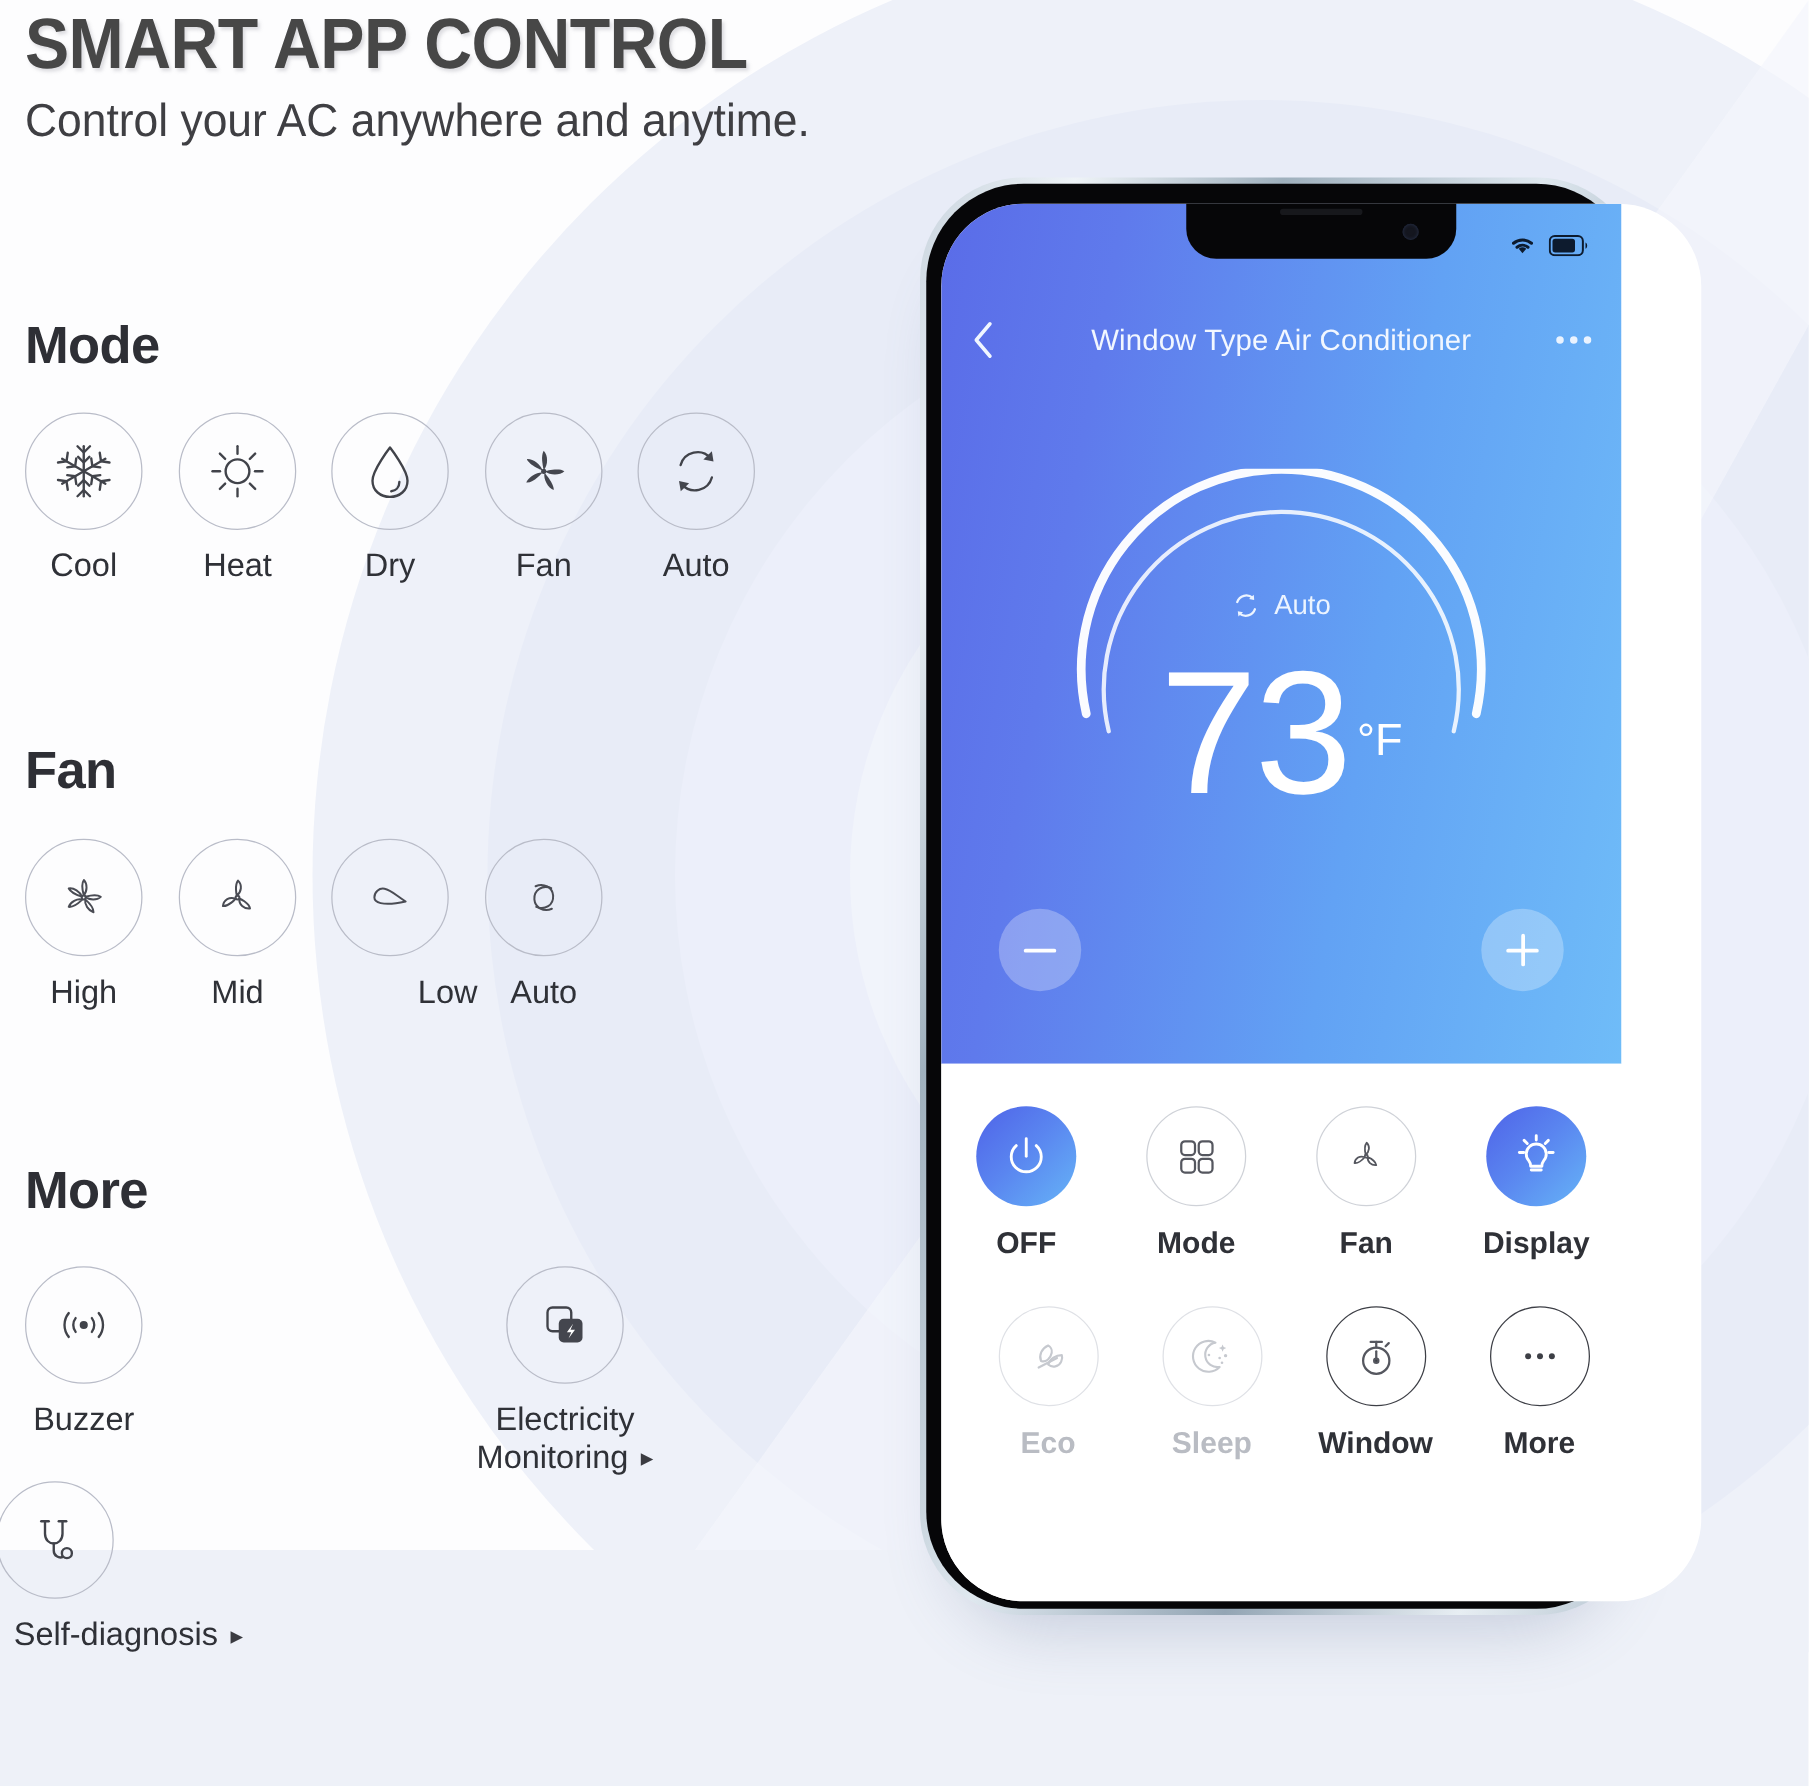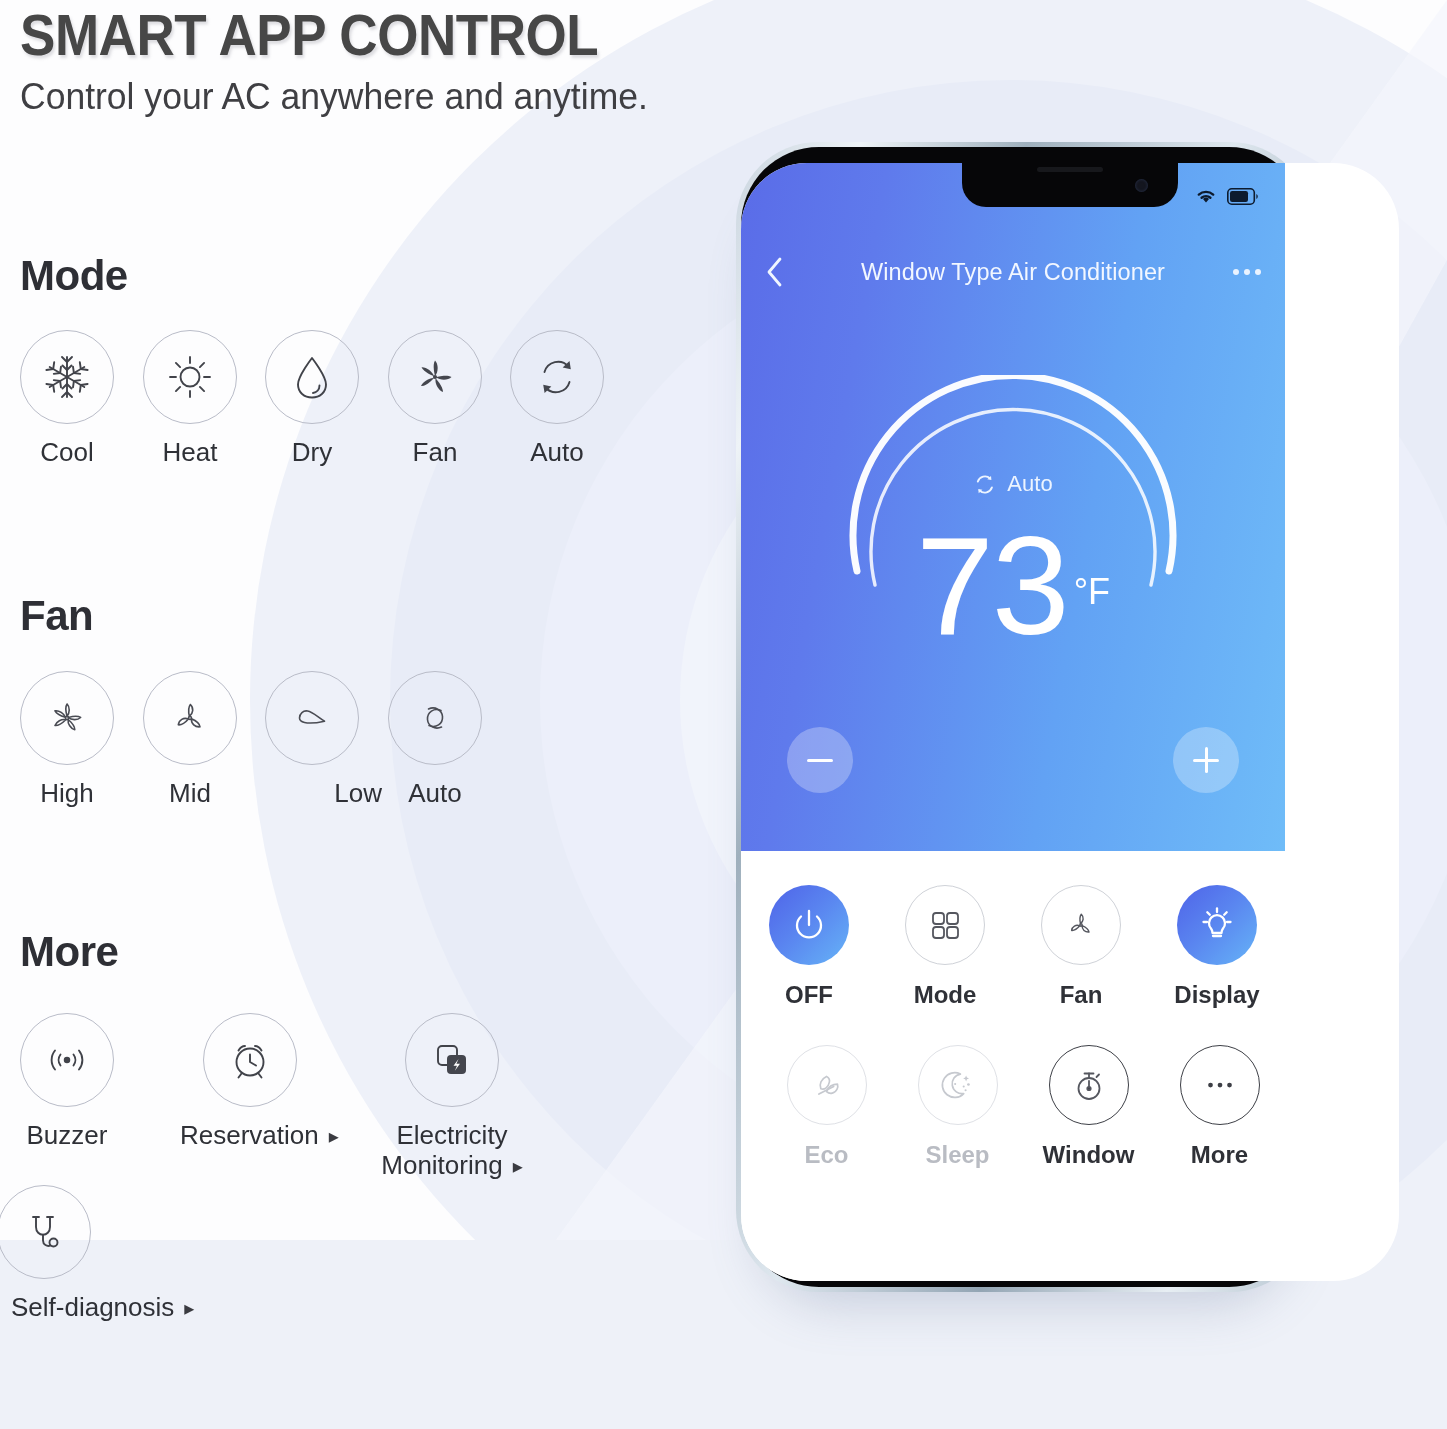"Window Type Air Conditioner" .screen { left: 0 -> 12px; width: 658px -> 608px }
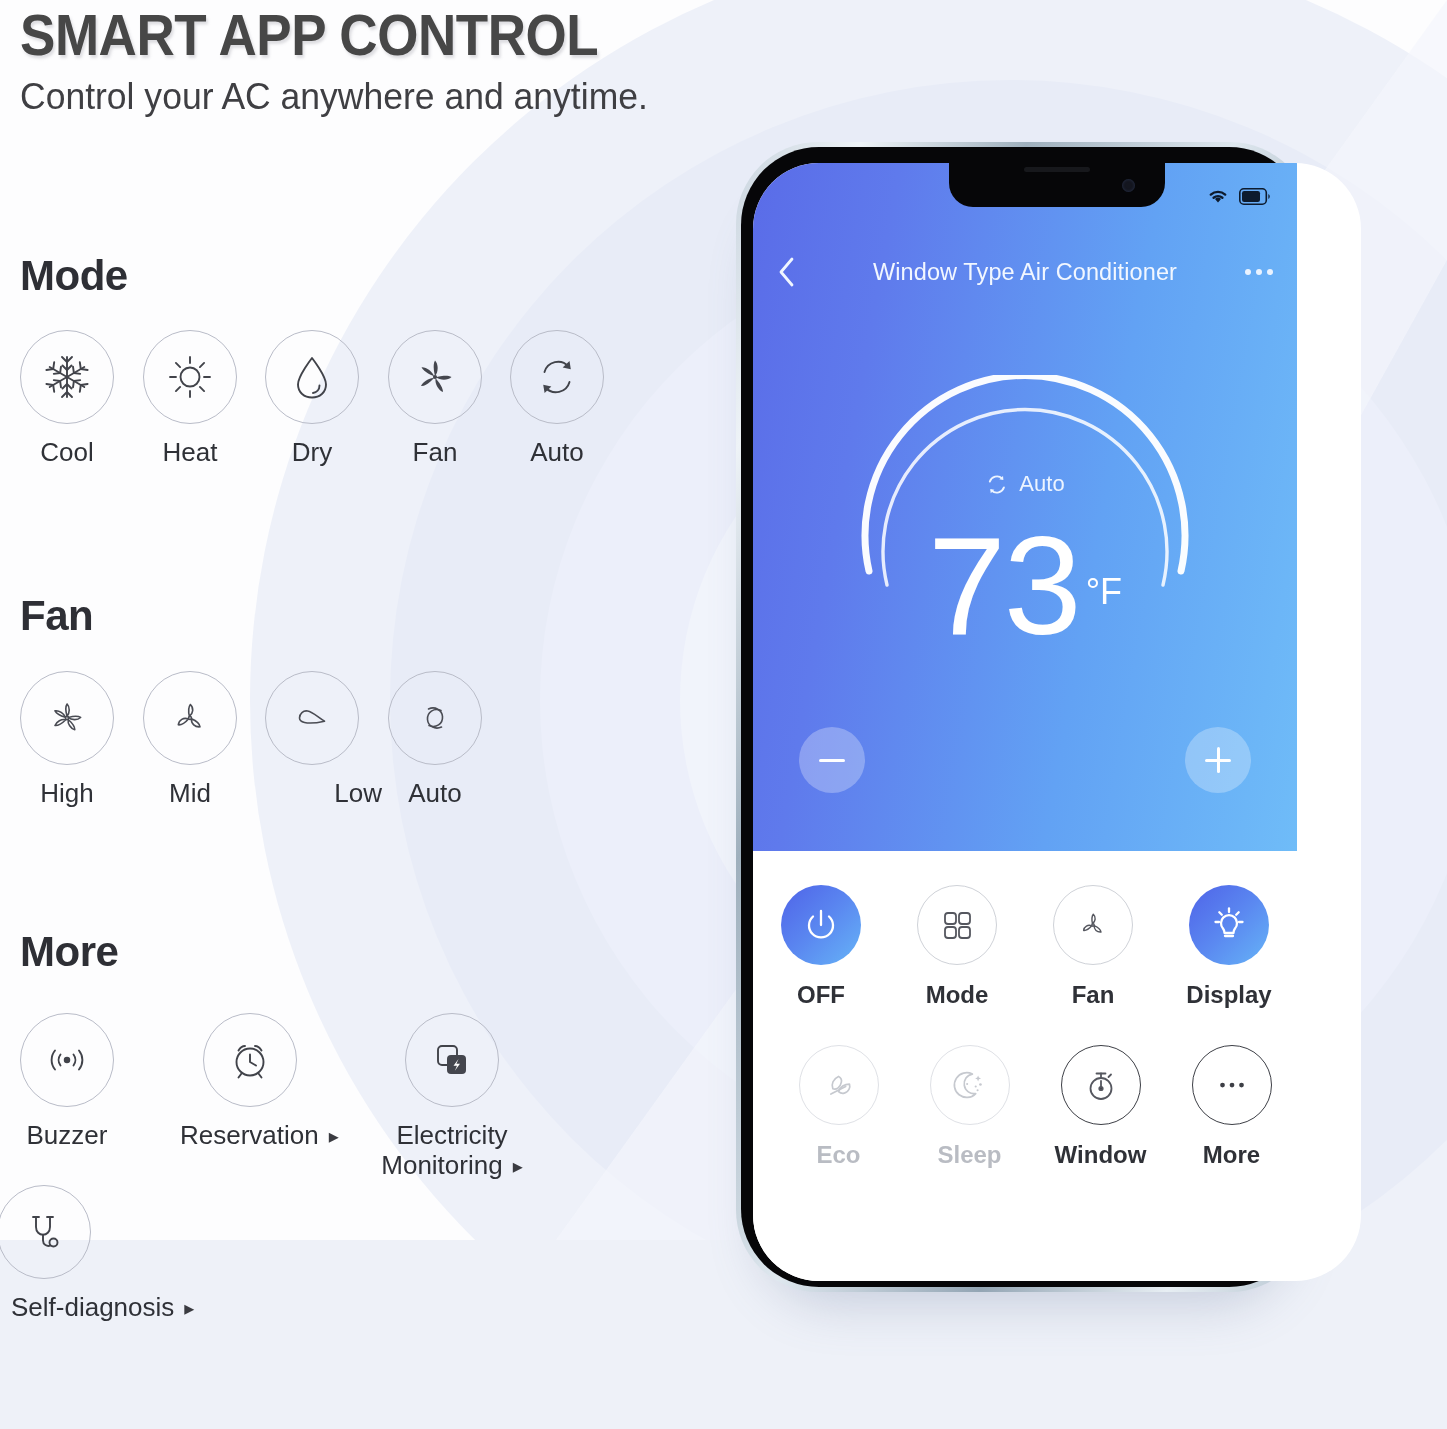"Reservation ▸" div.tile { html: <div> <div> <svg> <g> <circle></circle> <path></path> <path></path> <path></path> <line></line> <line></line> </g> </svg> </div> <div> <span>Reservation</span><span>▸</span> </div> </div> -> none }
